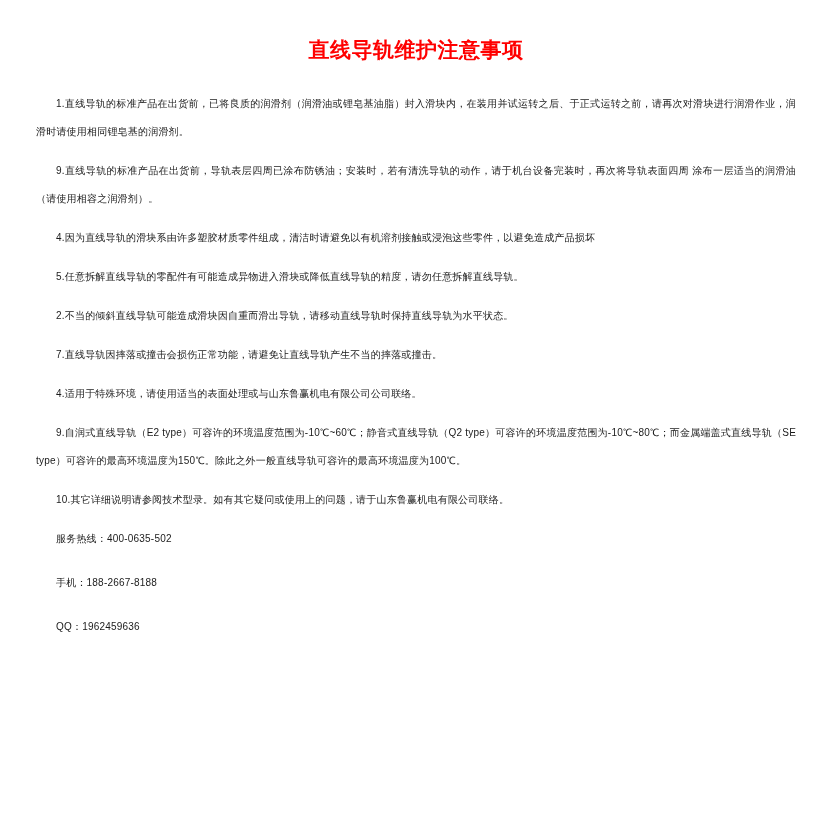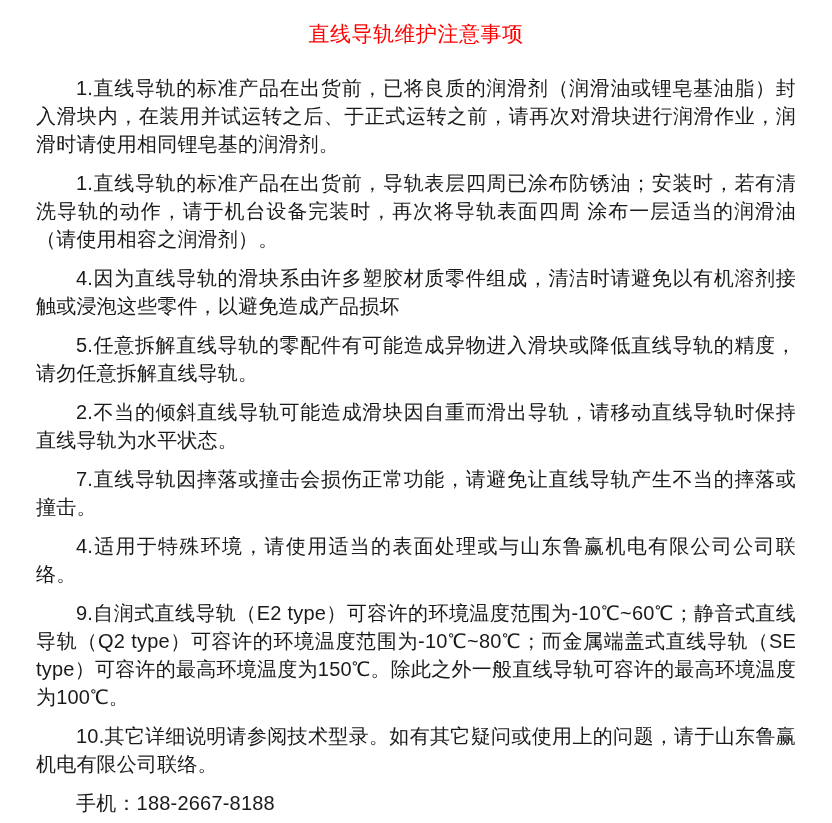"直线导轨维护注意事项" .doc-title { font-weight: 400 -> 700; margin: 2px 0 26px 0 -> 18px 0 26px 0 }
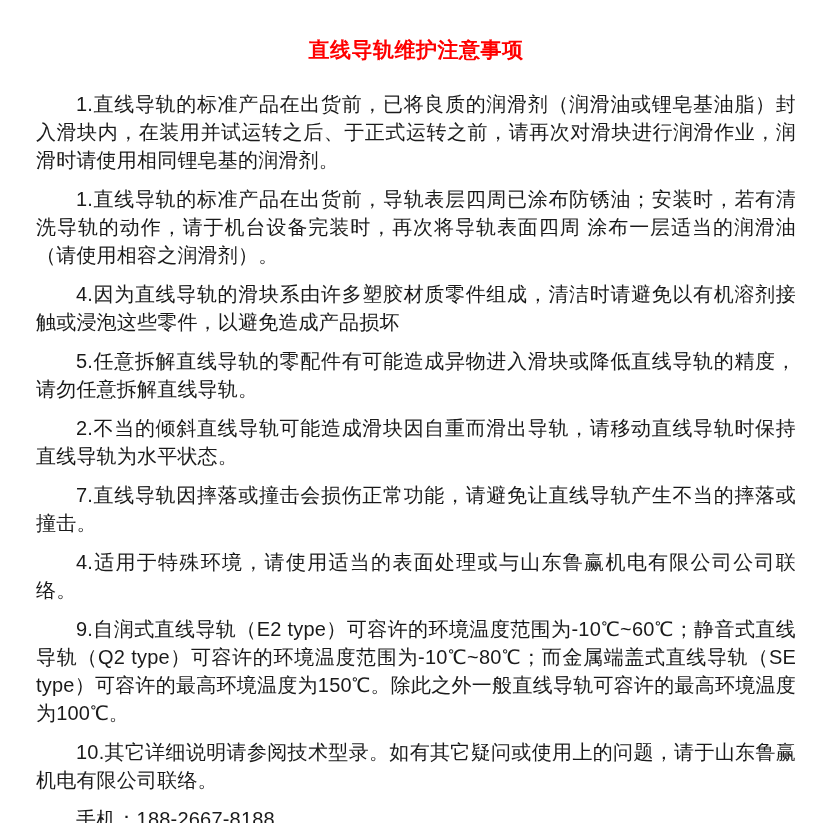"1.直线导轨的标准产品在出货前，已将良质的润滑剂（润滑油或锂皂基油脂）封入滑块内" .para { font-size: 20px -> 10px }
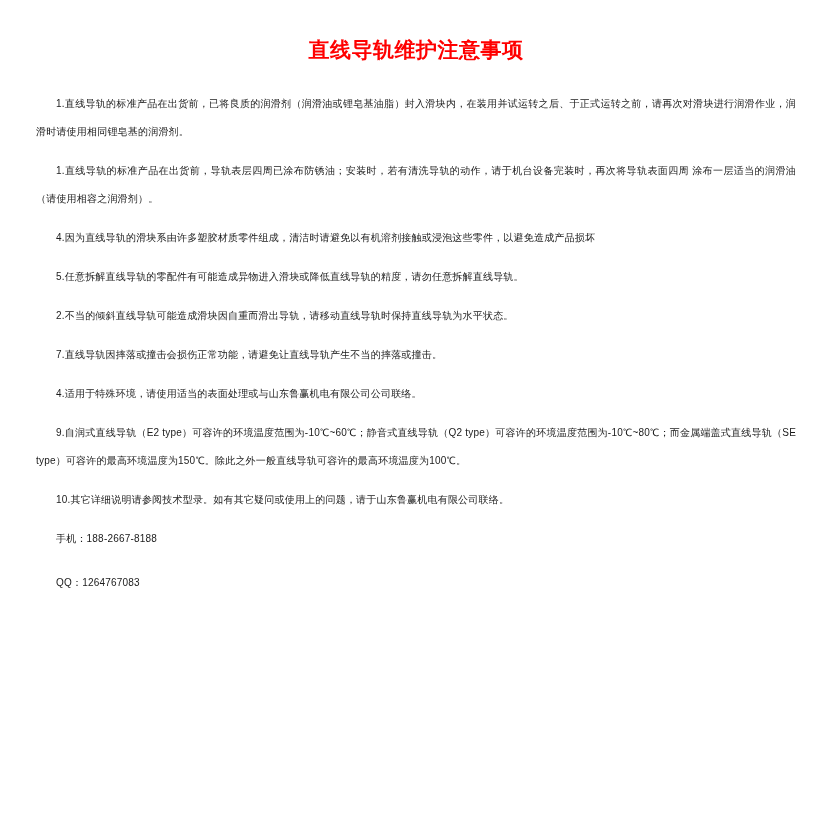"1.直线导轨的标准产品在出货前，导轨表层四周已涂布防锈油；安装时，若有清洗导轨的" p.para { text: 1 -> 9 }
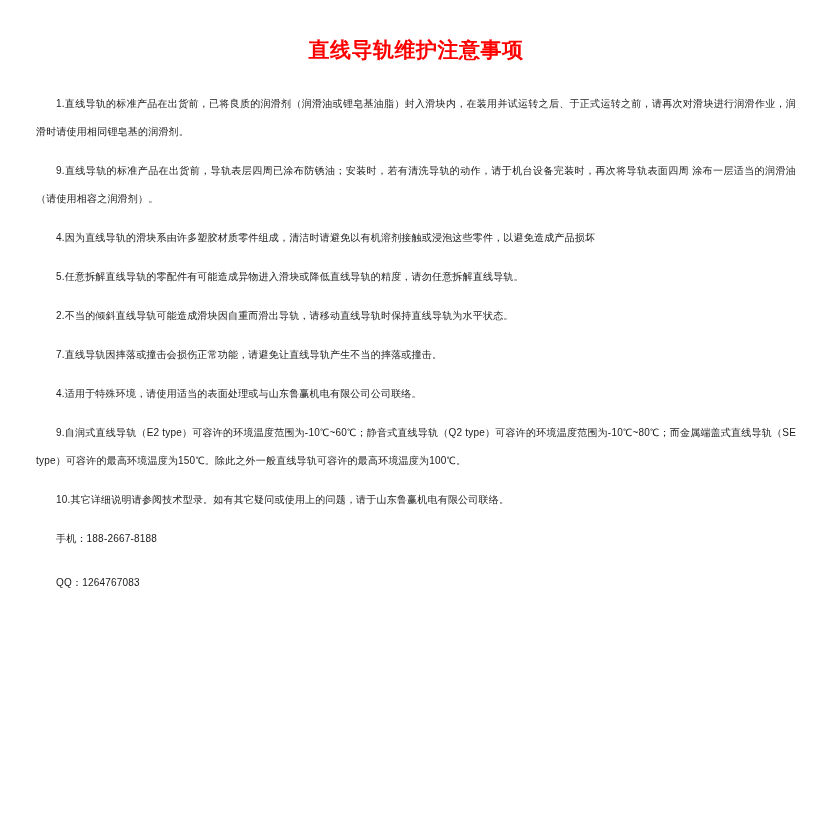"服务热线：400-0635-502" p.para { html: none -> <p>服务热线：400-0635-502</p> }
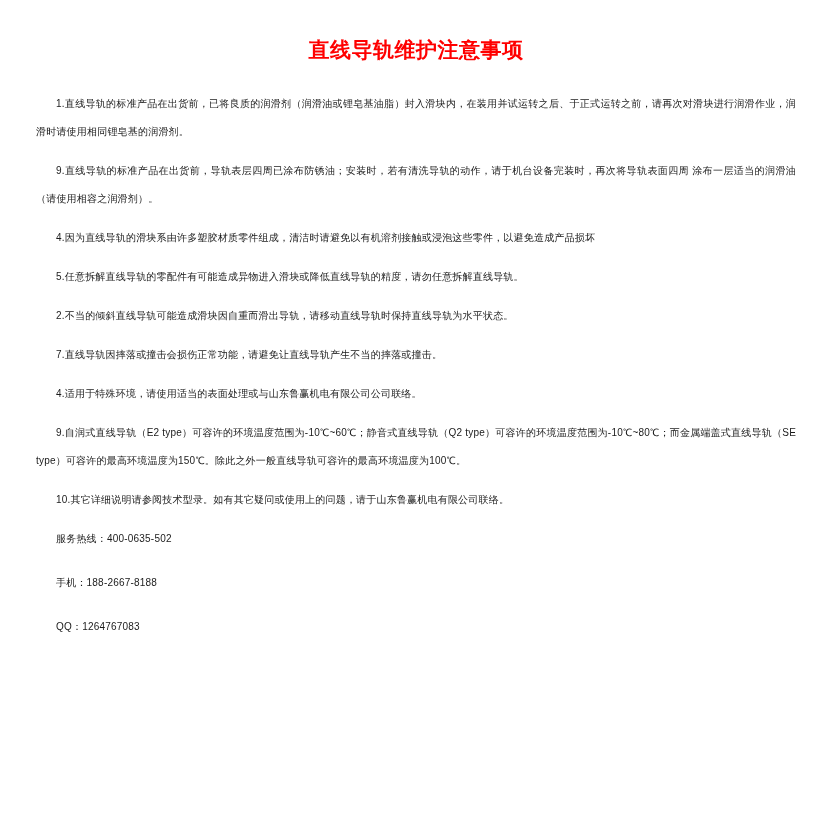"QQ：1264767083" p.para { text: 1264767083 -> 1962459636 }
